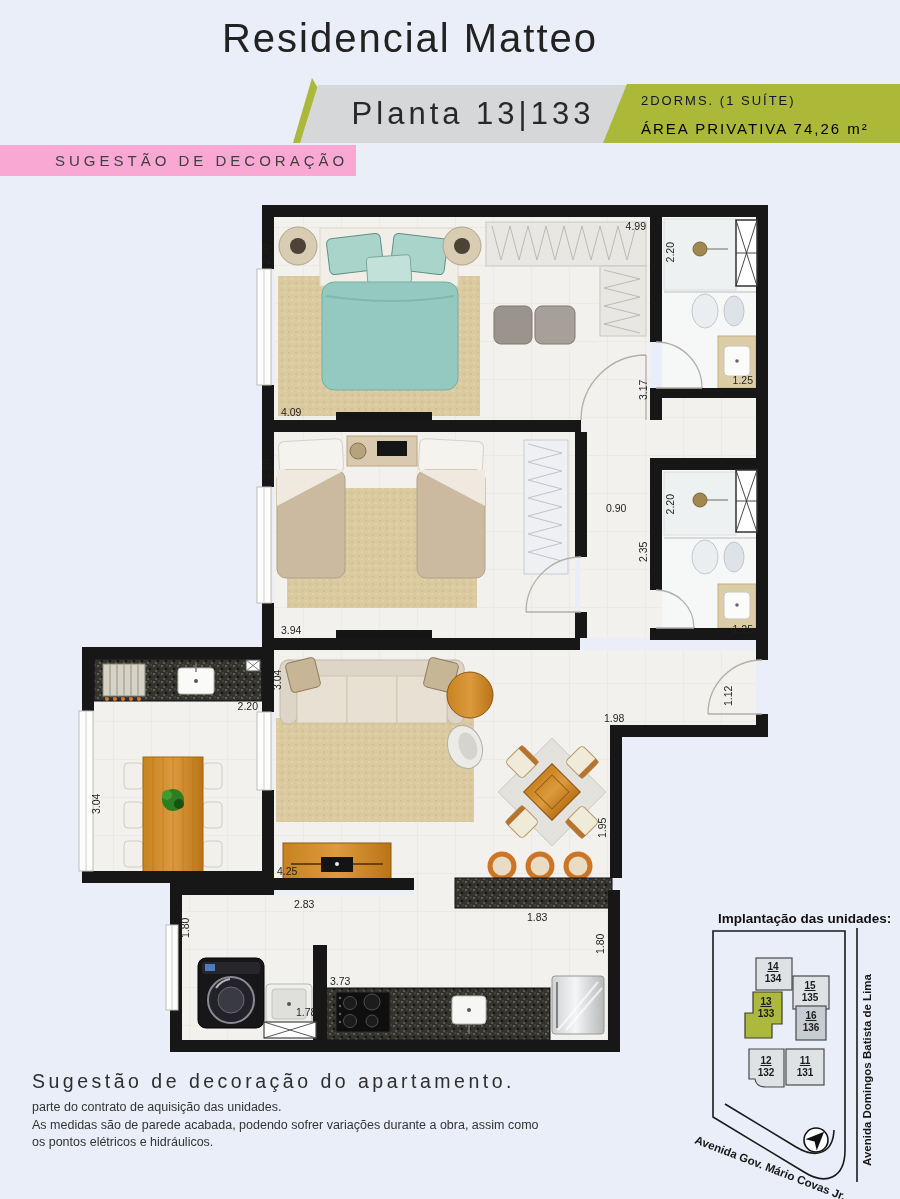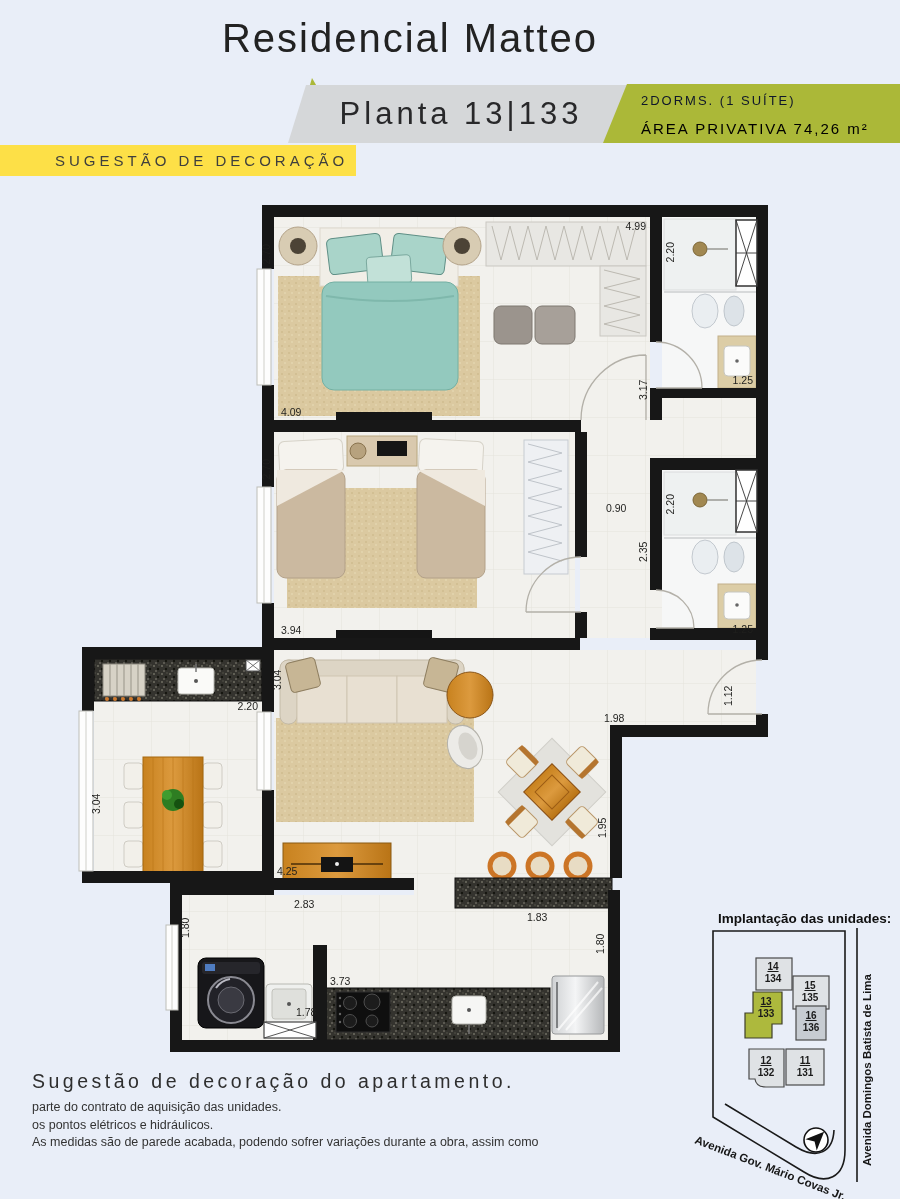"Planta 13|133" .band-gray { left: 286px -> 298px }
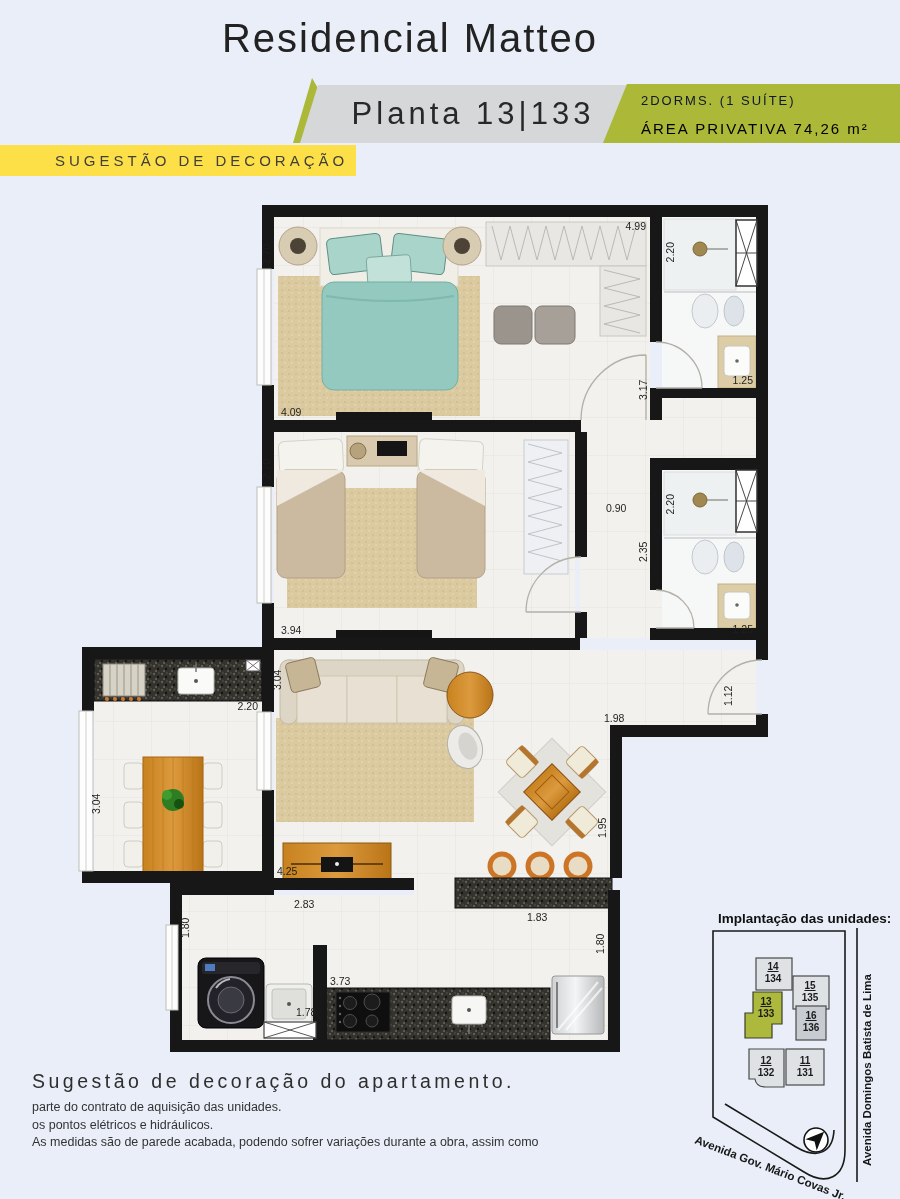"SUGESTÃO DE DECORAÇÃO" .banner { background: #fde047 -> #f9a8d4 }
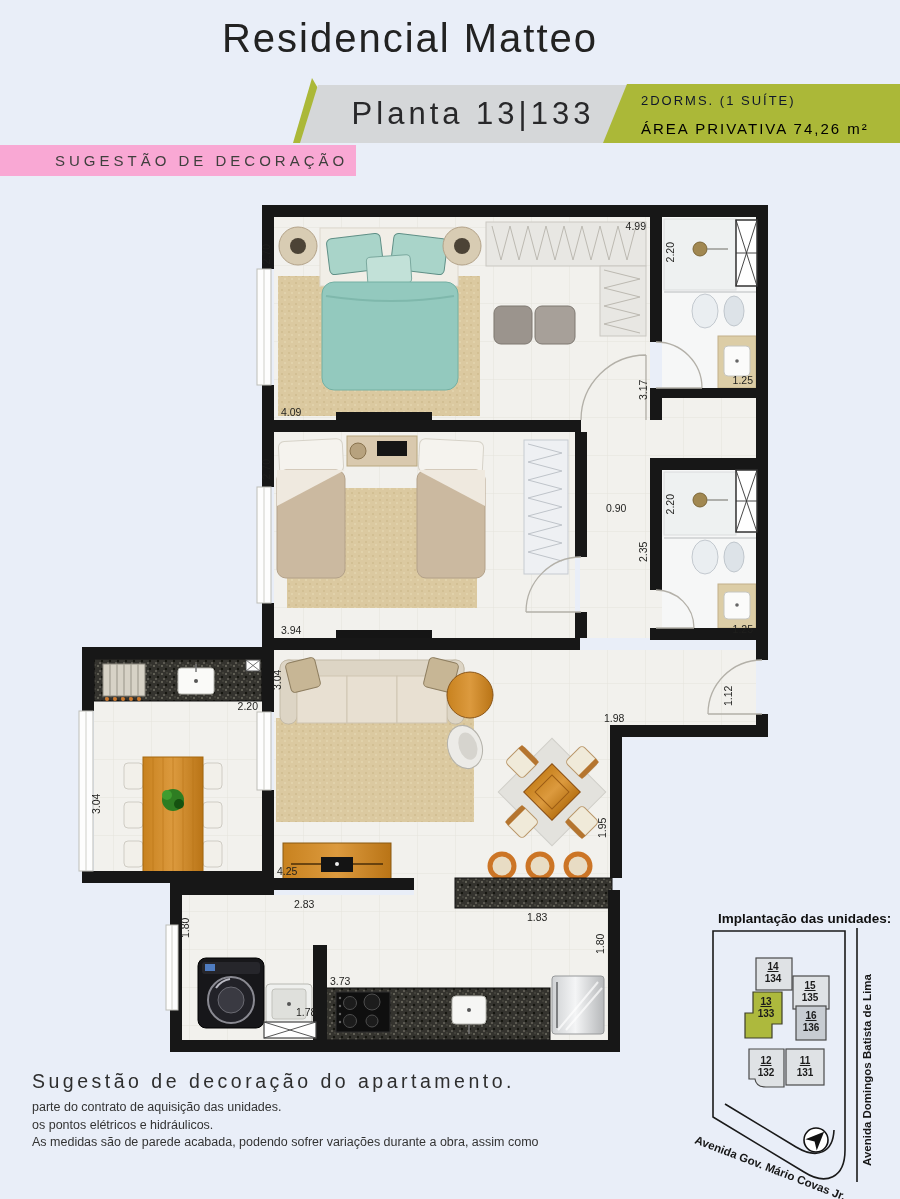"os pontos elétricos e hidráulicos." div.line { order: before "As medidas são de parede" -> after "As medidas são de parede" }
